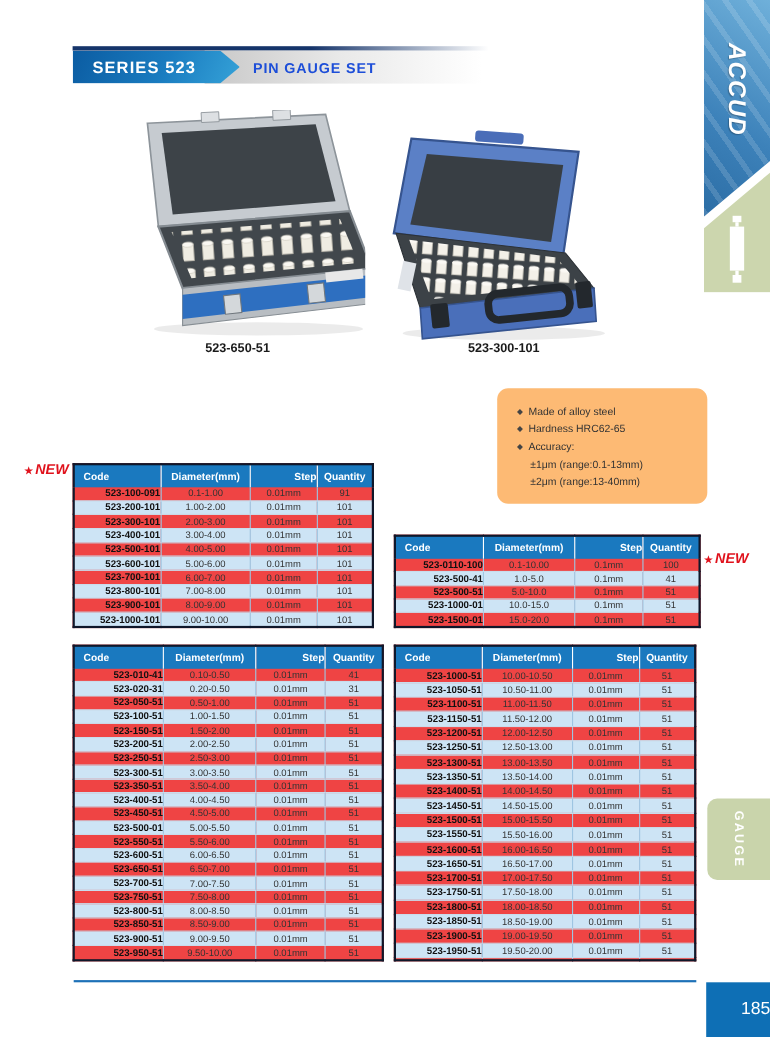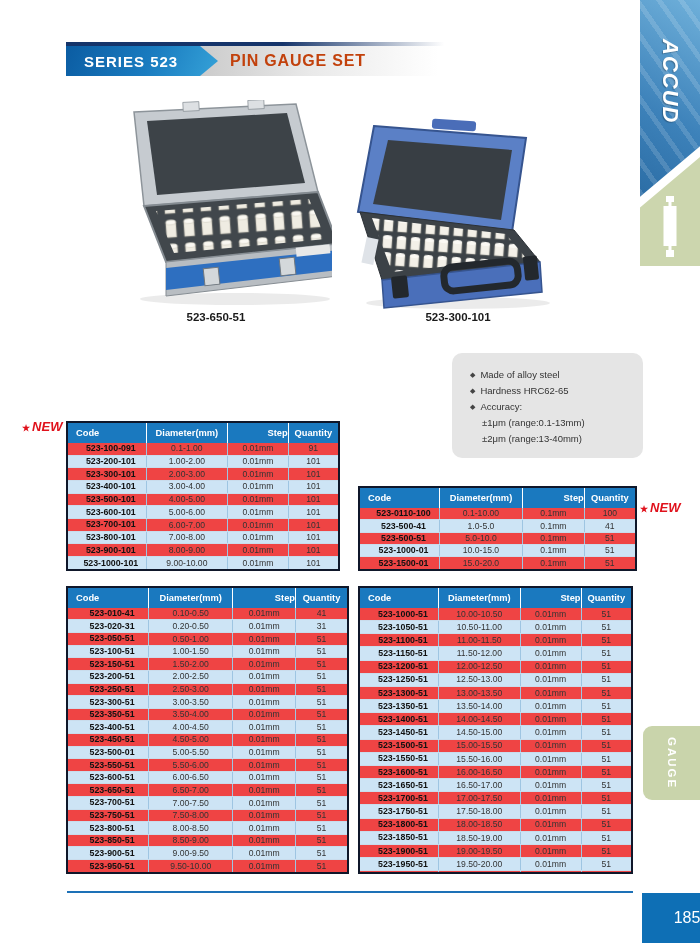"PIN GAUGE SET" .page-title { color: #c2410c -> #1d4ed8; font-size: 16px -> 13px }
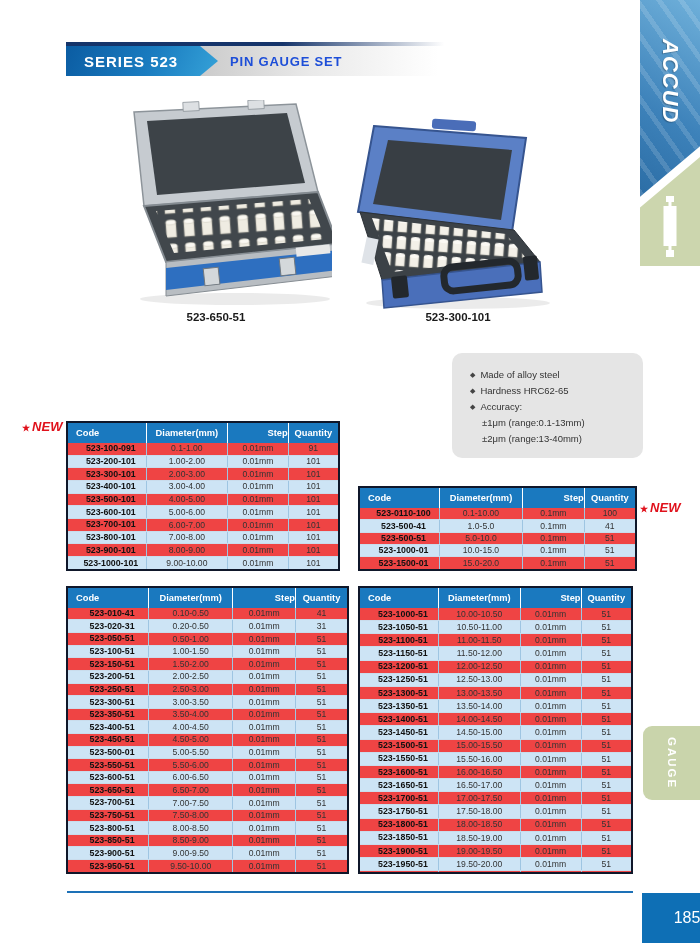"Made of alloy steel" .features { background: #e5e5e5 -> #fdba74 }
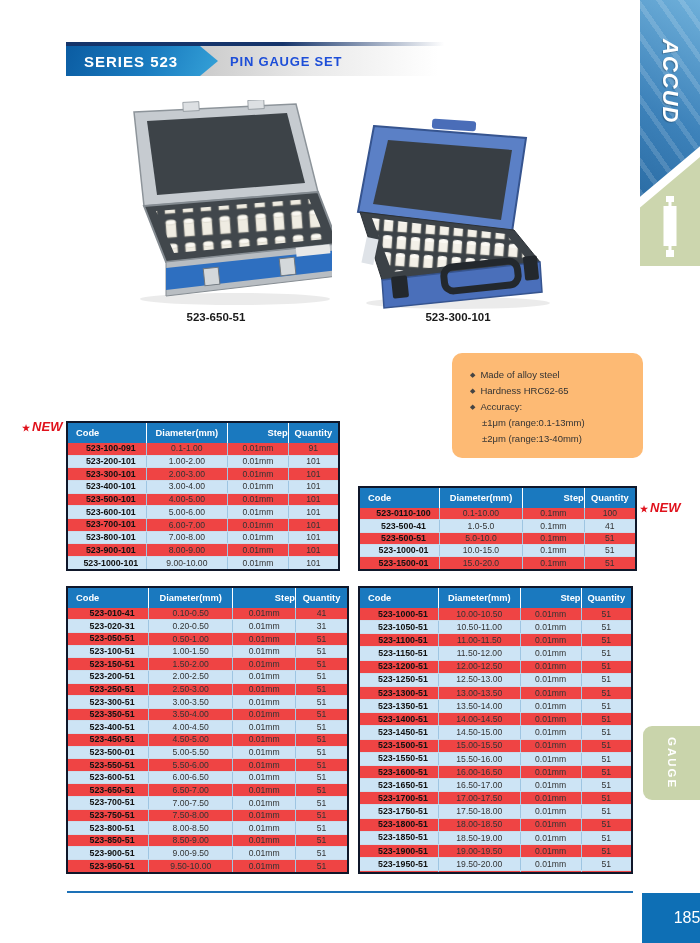"523-100-091" .spec td:first-child { text-align: center -> right }
